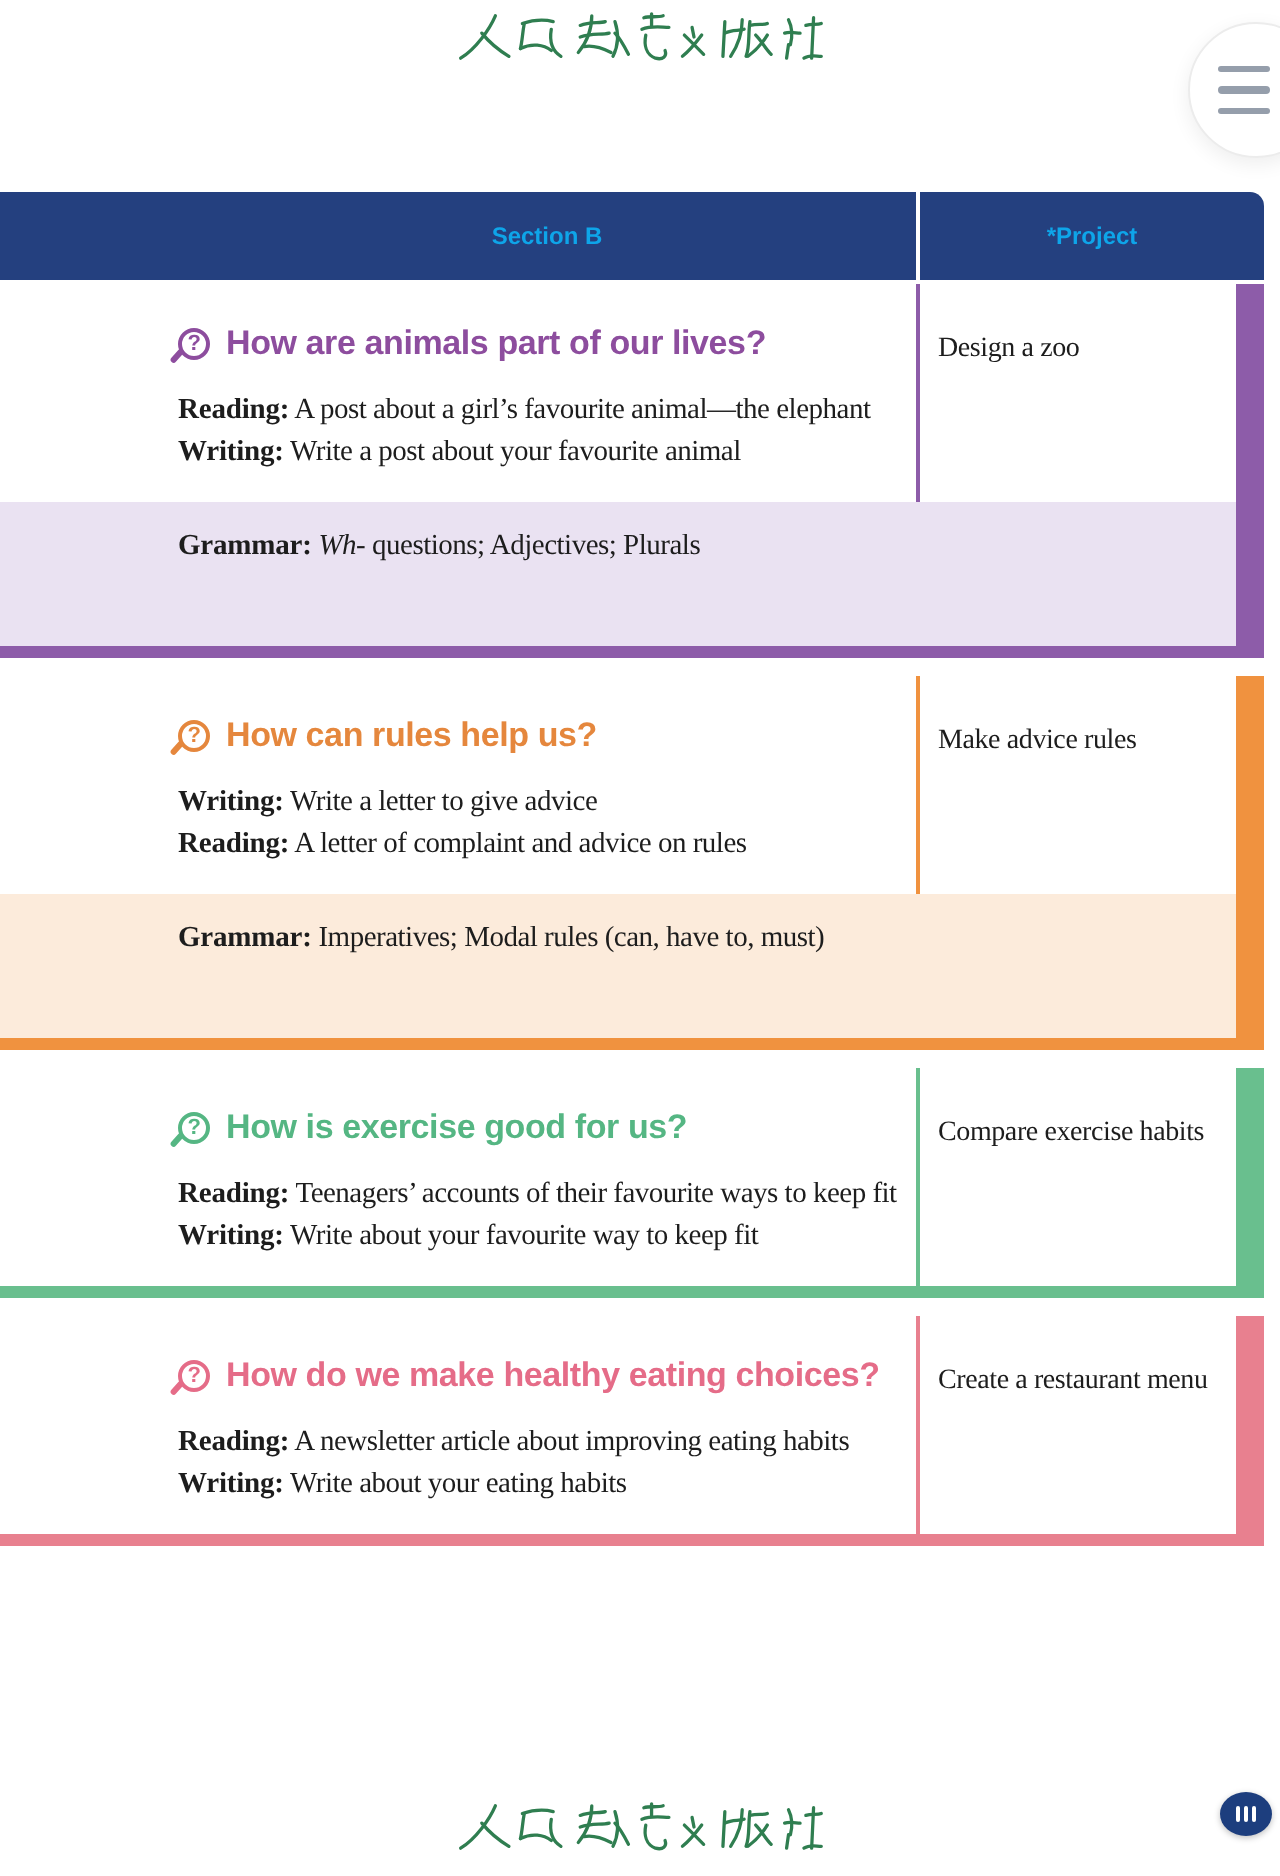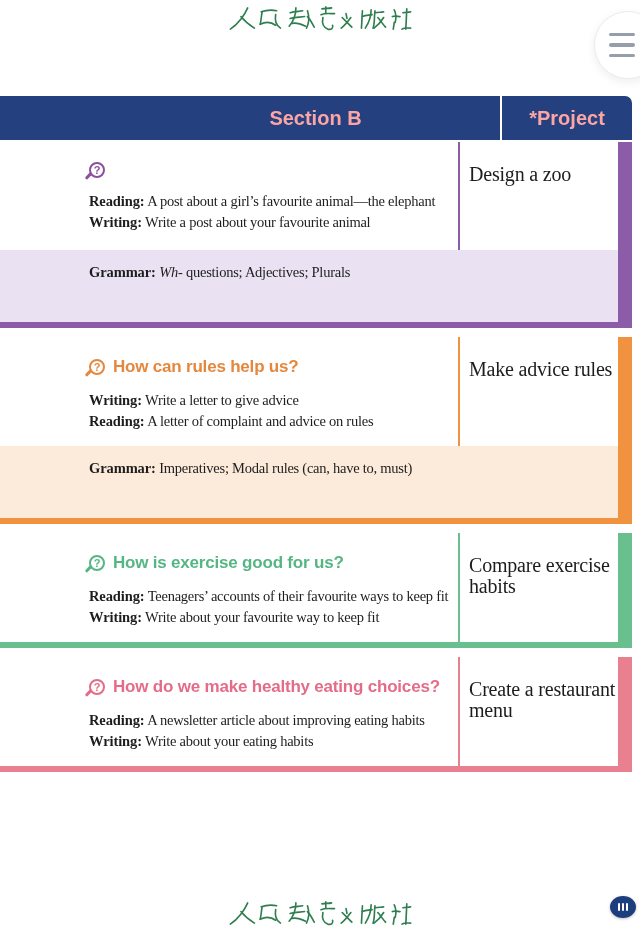"Section B" .thead { color: #fca5a5 -> #0ea5e9; font-size: 20px -> 12px; padding-left: 42px -> none }
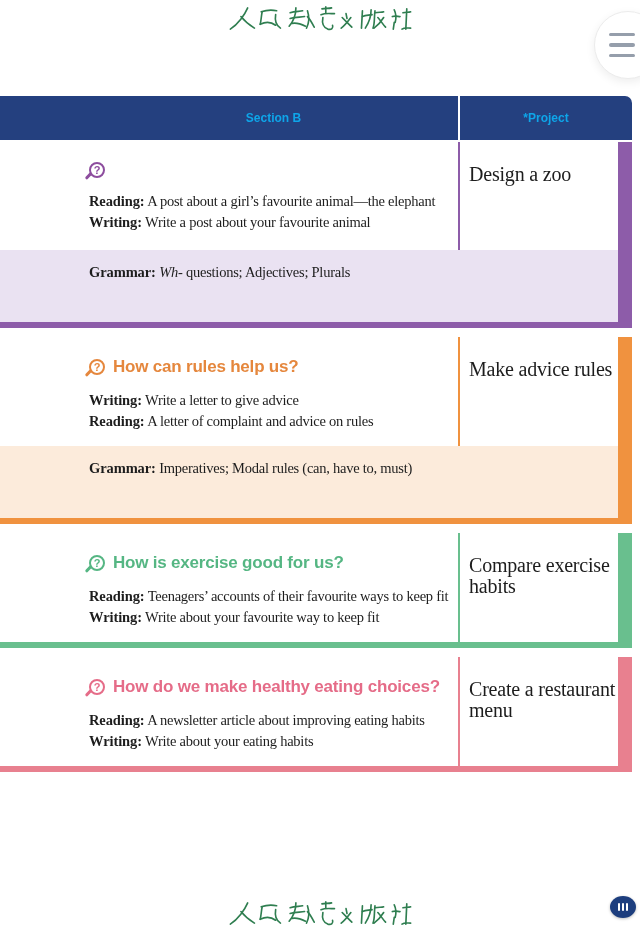"How are animals part of" span { html: none -> <span>How are animals part of our lives?</span> }
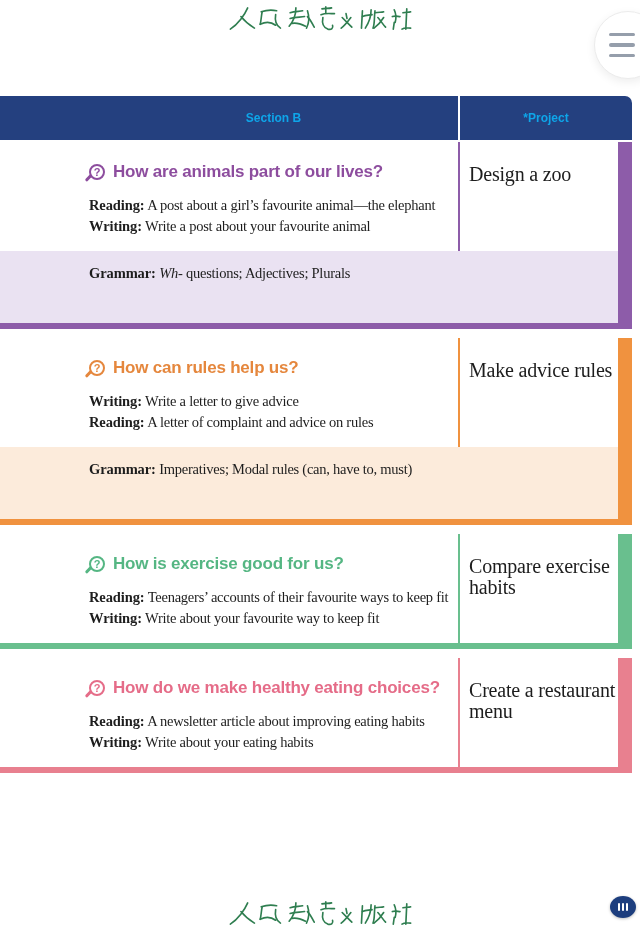"Design a zoo" .cell-right { font-size: 20px -> 14px }
